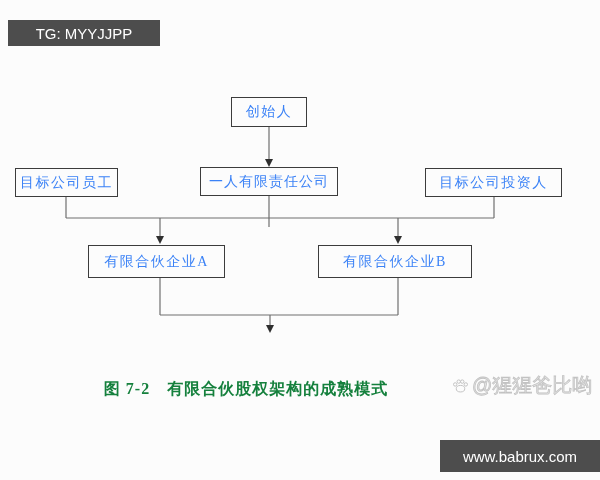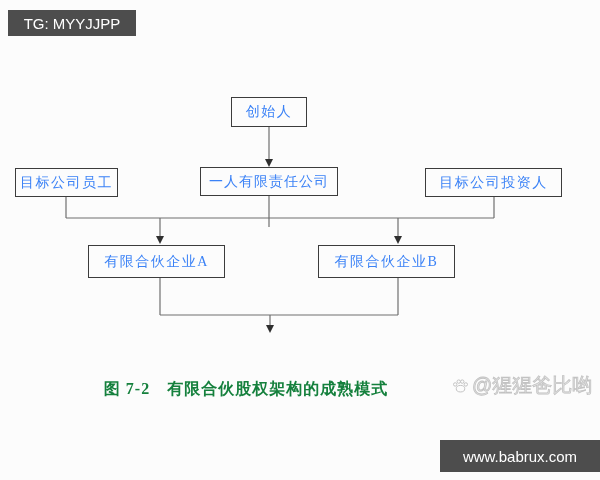"TG: MYYJJPP" #banner-top { top: 10px -> 20px; width: 128px -> 152px }
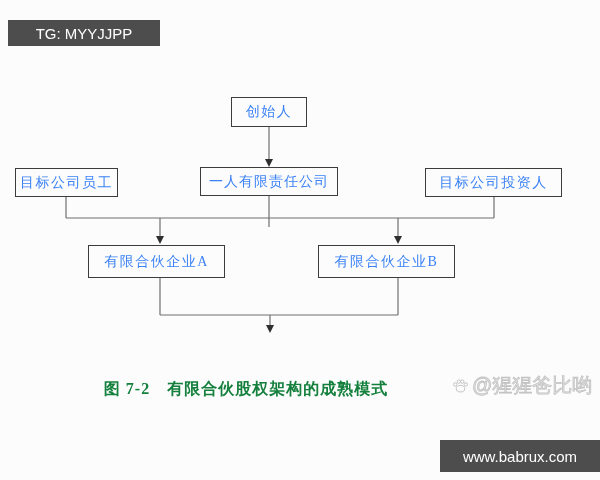"有限合伙企业B" #node-lp-b { width: 137px -> 154px }
